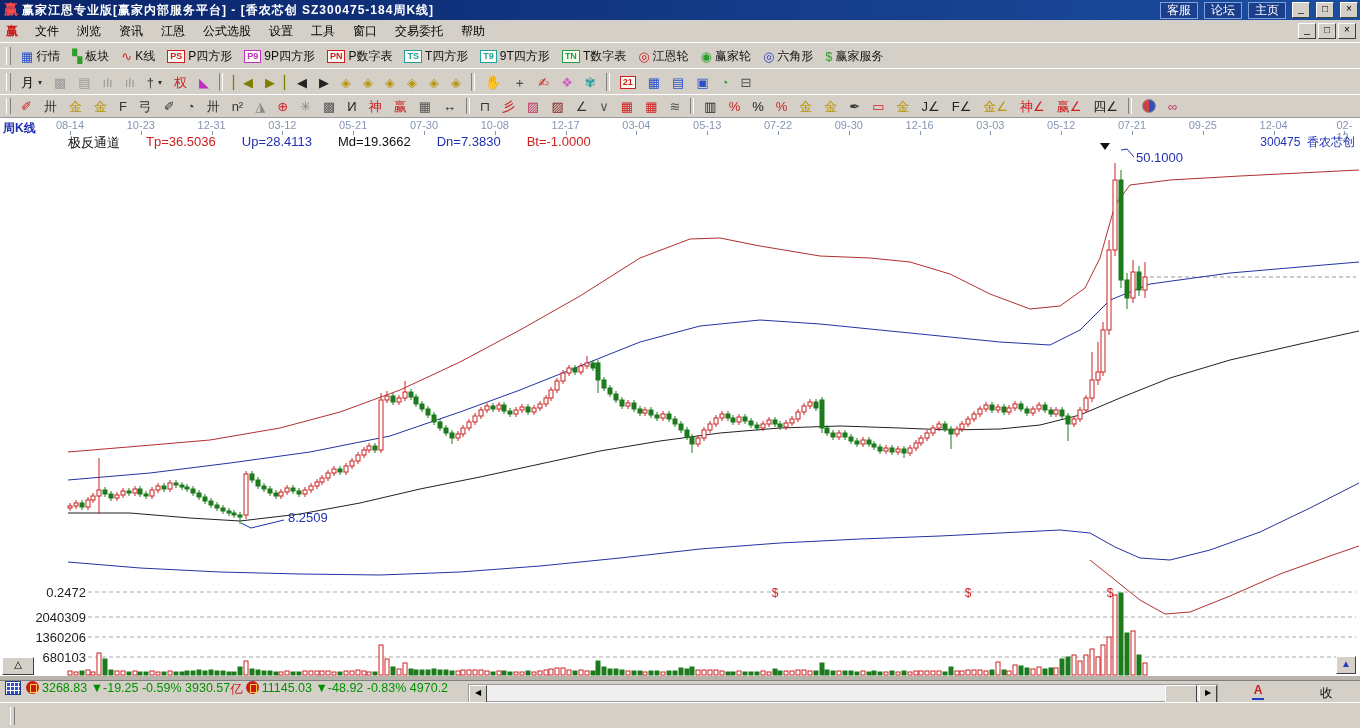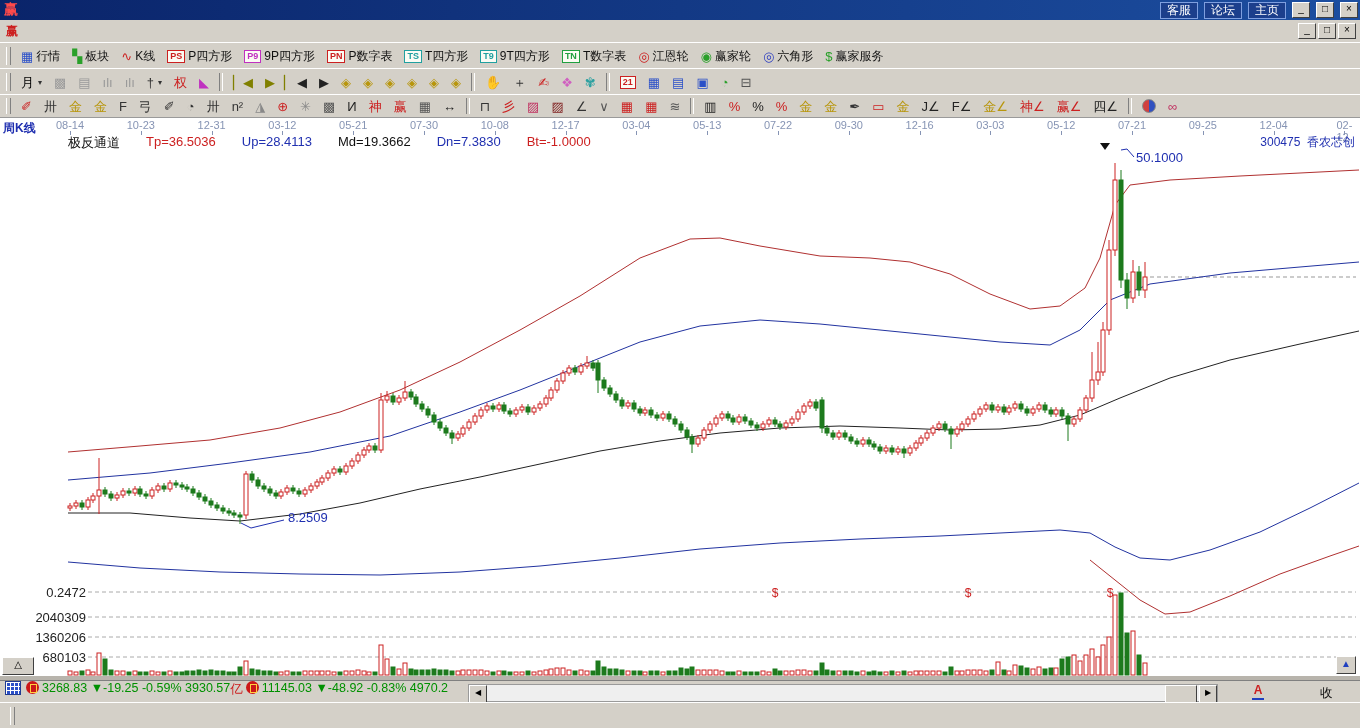"赢家江恩专业版[赢家内部服务平台] - [香农芯创" span.ttl { html: none -> <span>赢家江恩专业版[赢家内部服务平台] - [香农芯创 SZ300475-184周K线]</span> }
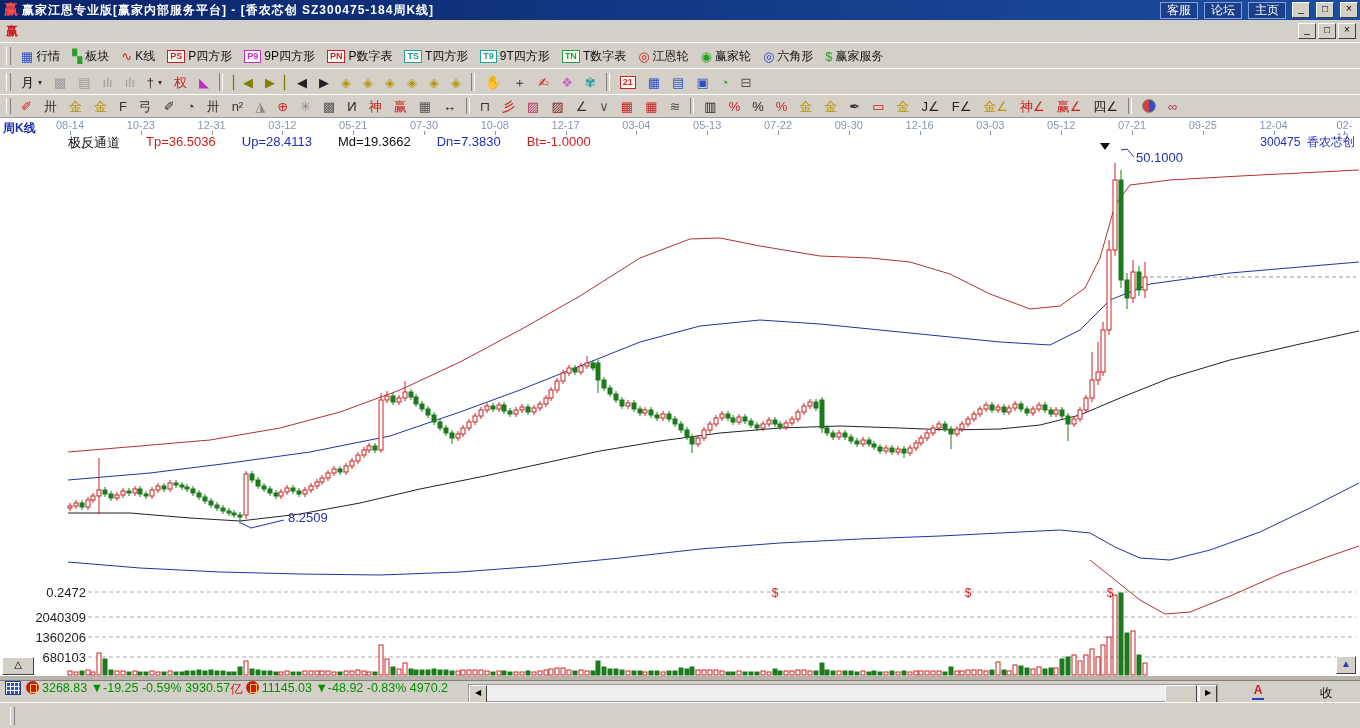"文件" span { html: none -> <span> <span>文件</span> <span>浏览</span> <span>资讯</span> <span>江恩</span> <span>公式选股</span> <span>设置</span> <span>工具</span> <span>窗口</span> <span>交易委托</span> <span>帮助</span> </span> }
